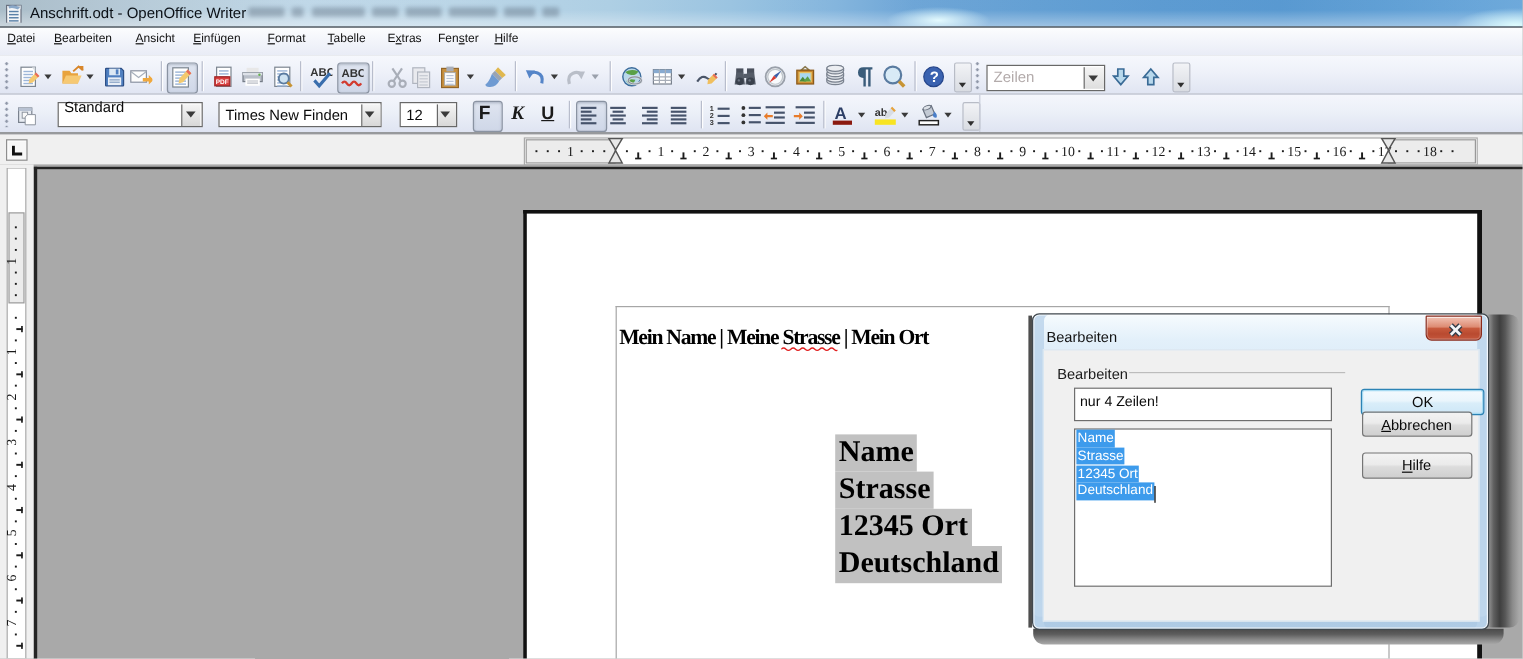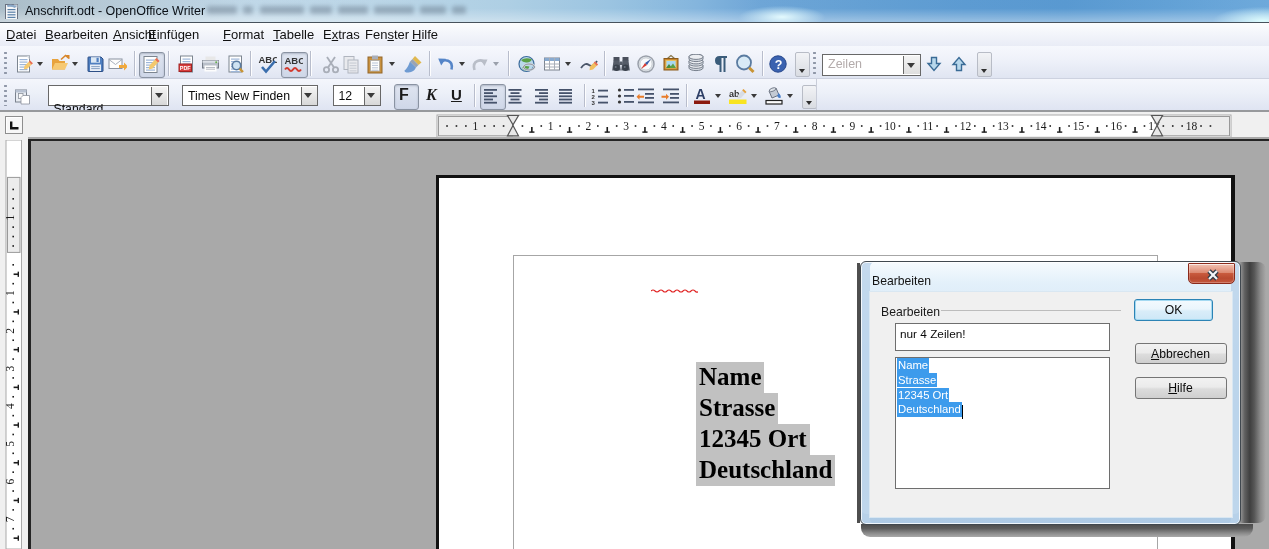"Datei" .mi { font-size: 13px -> 10px }
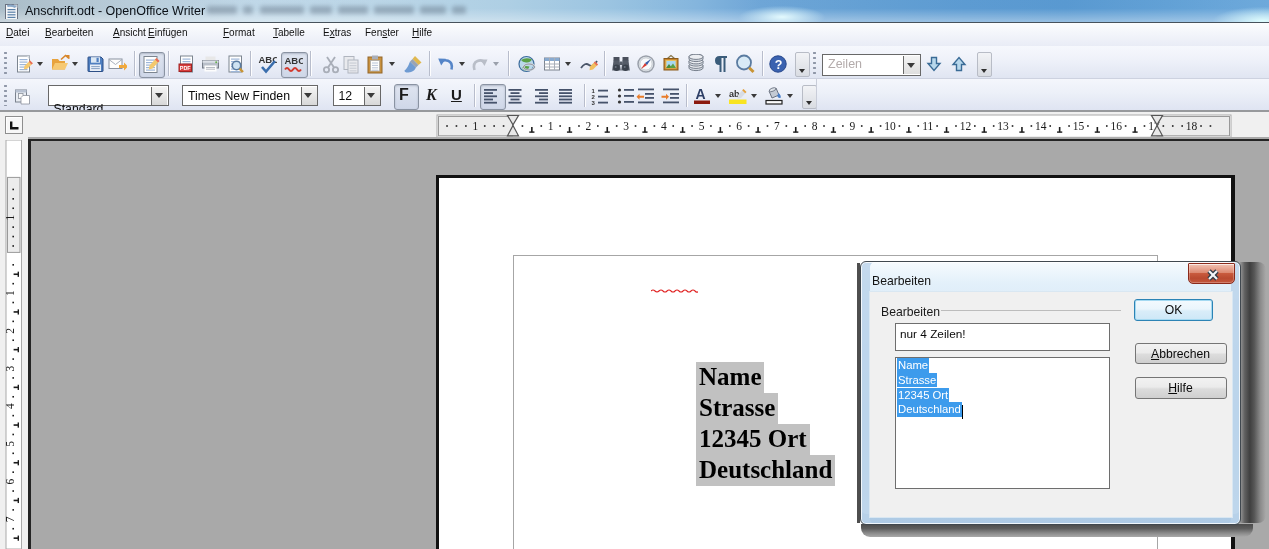"Einfügen" div.mi { left: 148px -> 161px }
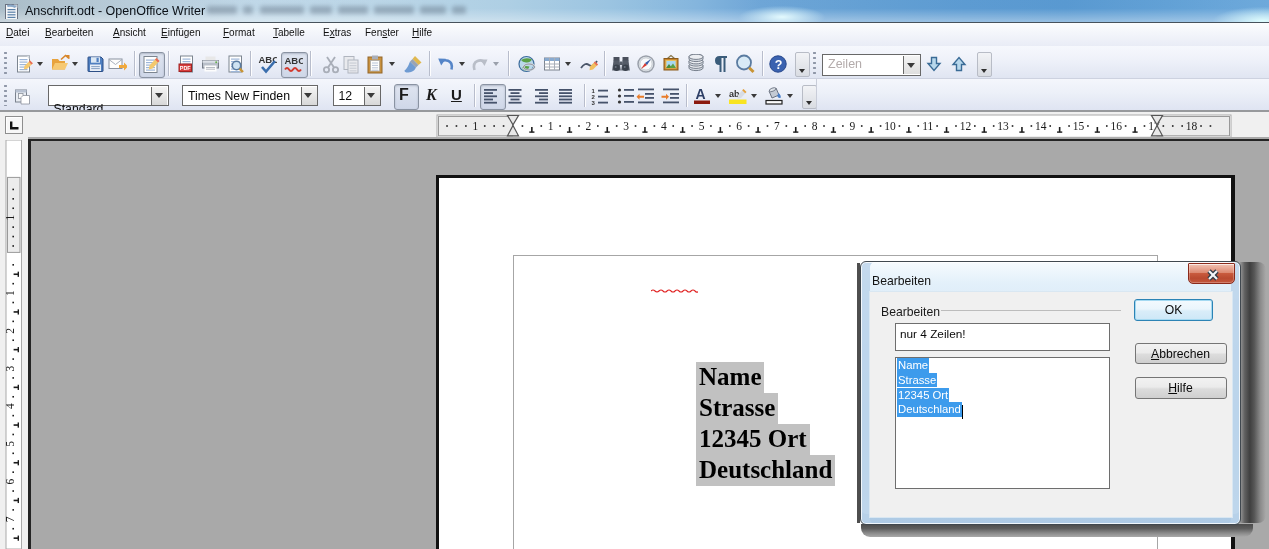"Standard" div.abs { top: 102px -> 82px }
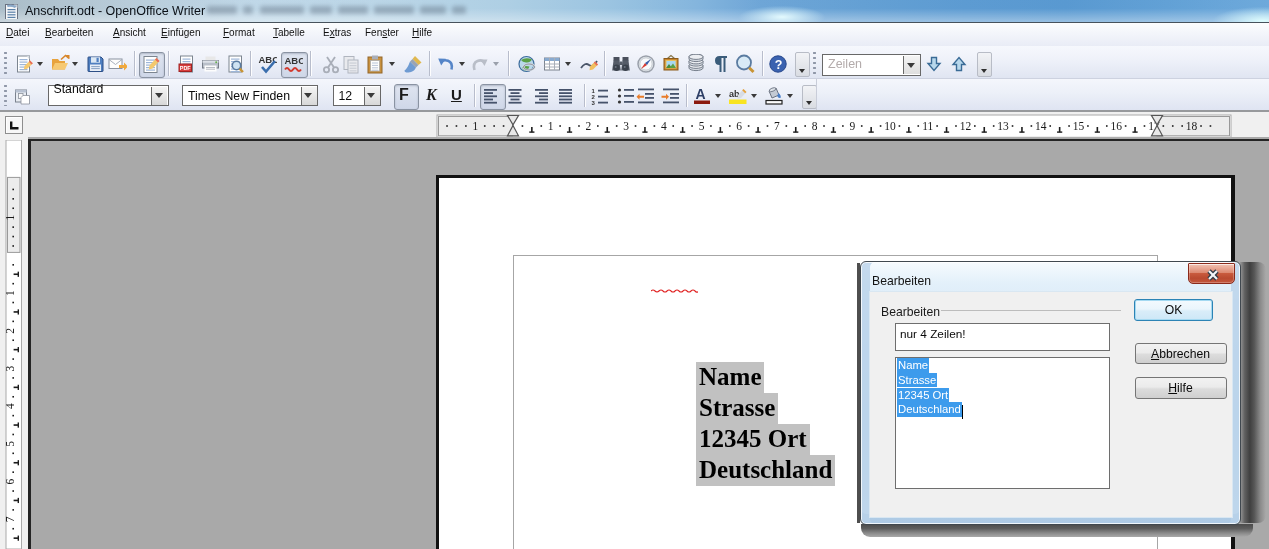"Mein Name | Meine Strasse" div.abs { html: none -> <div><span>Mein Name | Meine Strasse | Mein Ort</span></div> }
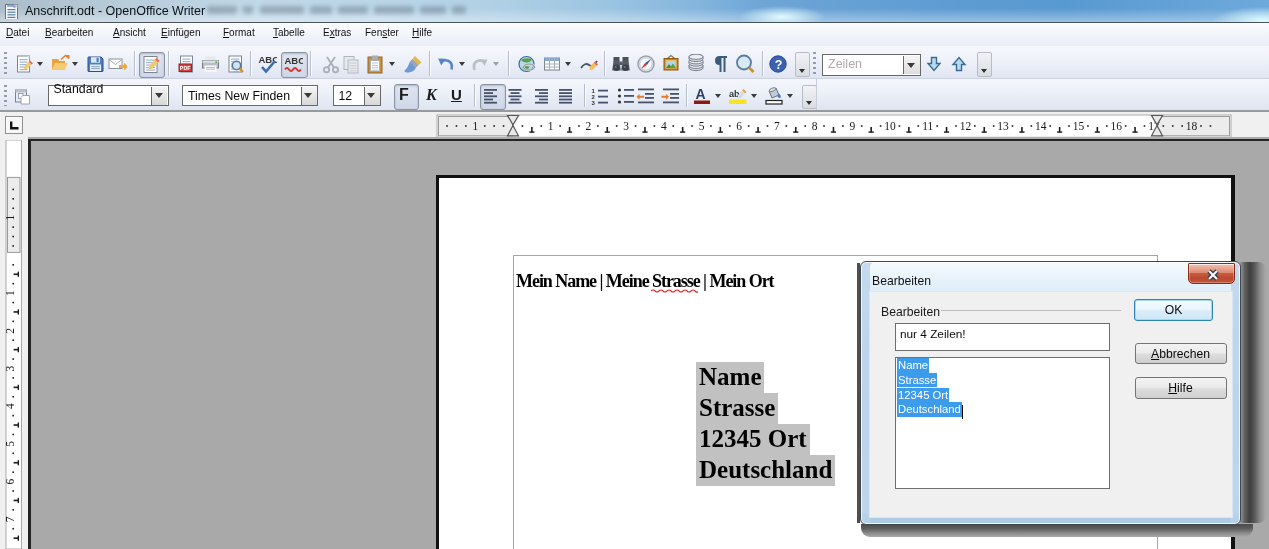"OK" div.btn { top: 7px -> 32px; width: 79px -> 103px }
